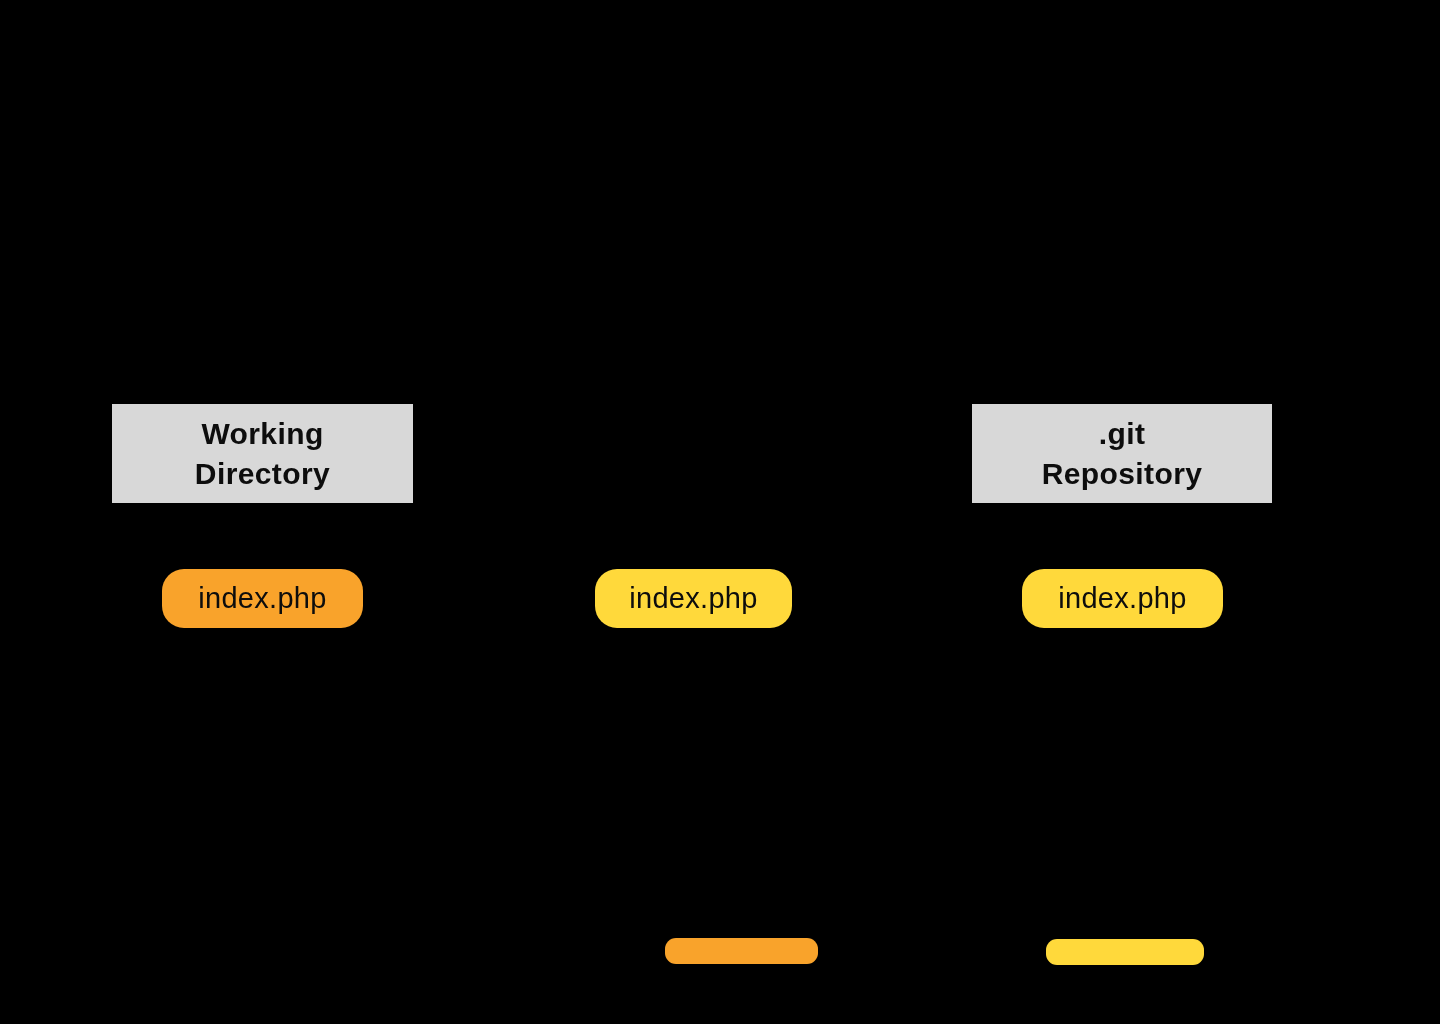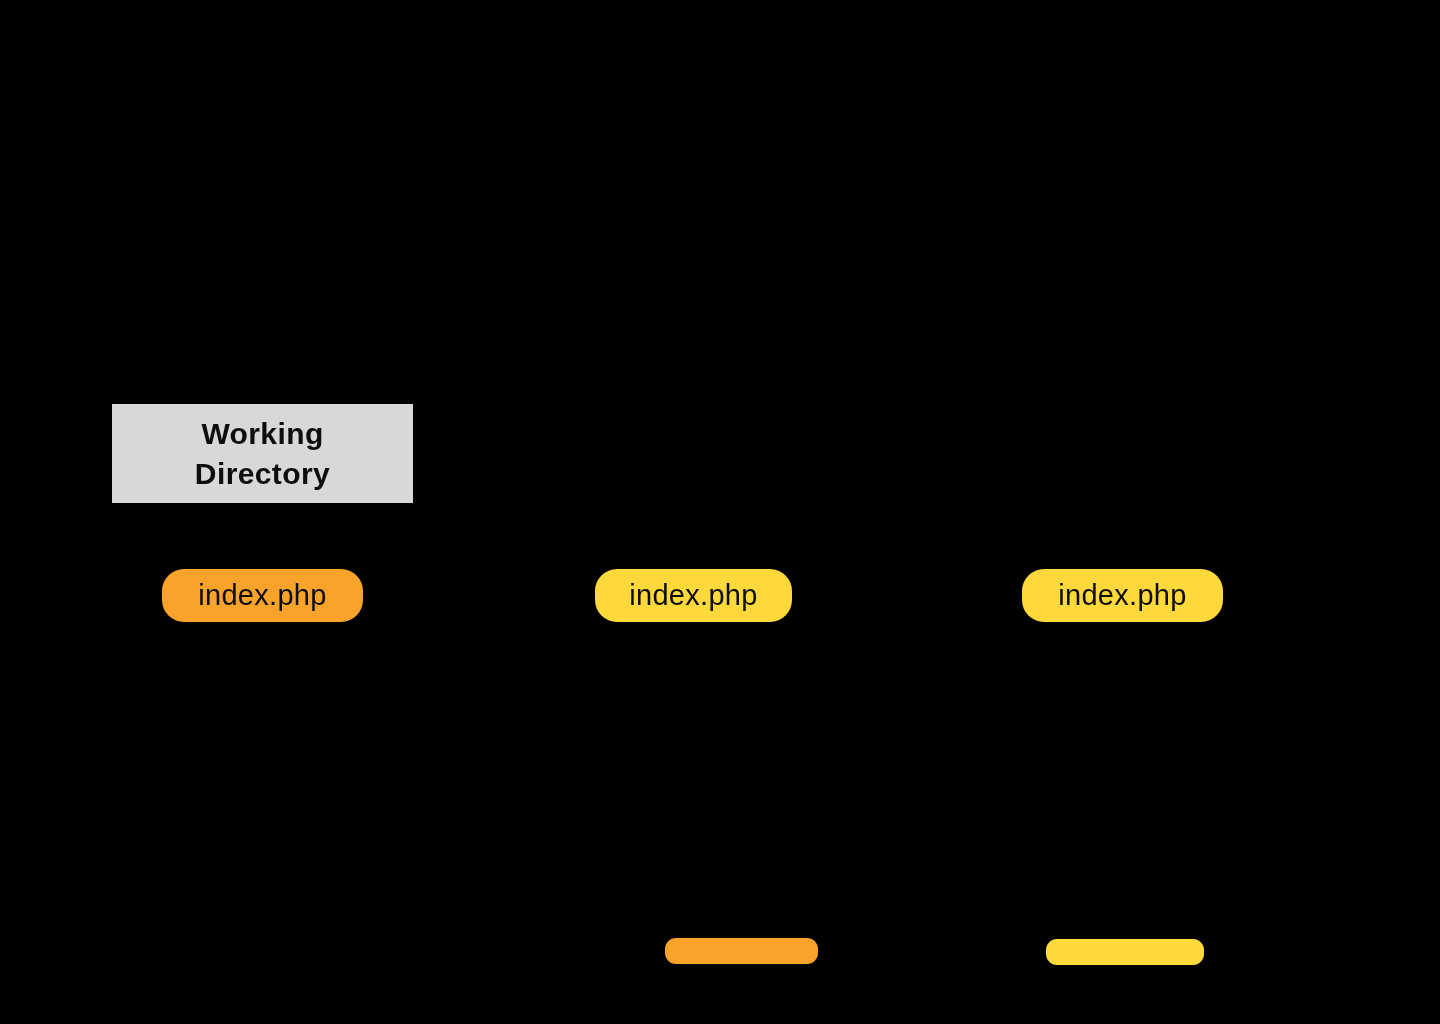".git" div.header-box { html: none -> <div> <span>.git</span> <span>Repository</span> </div> }
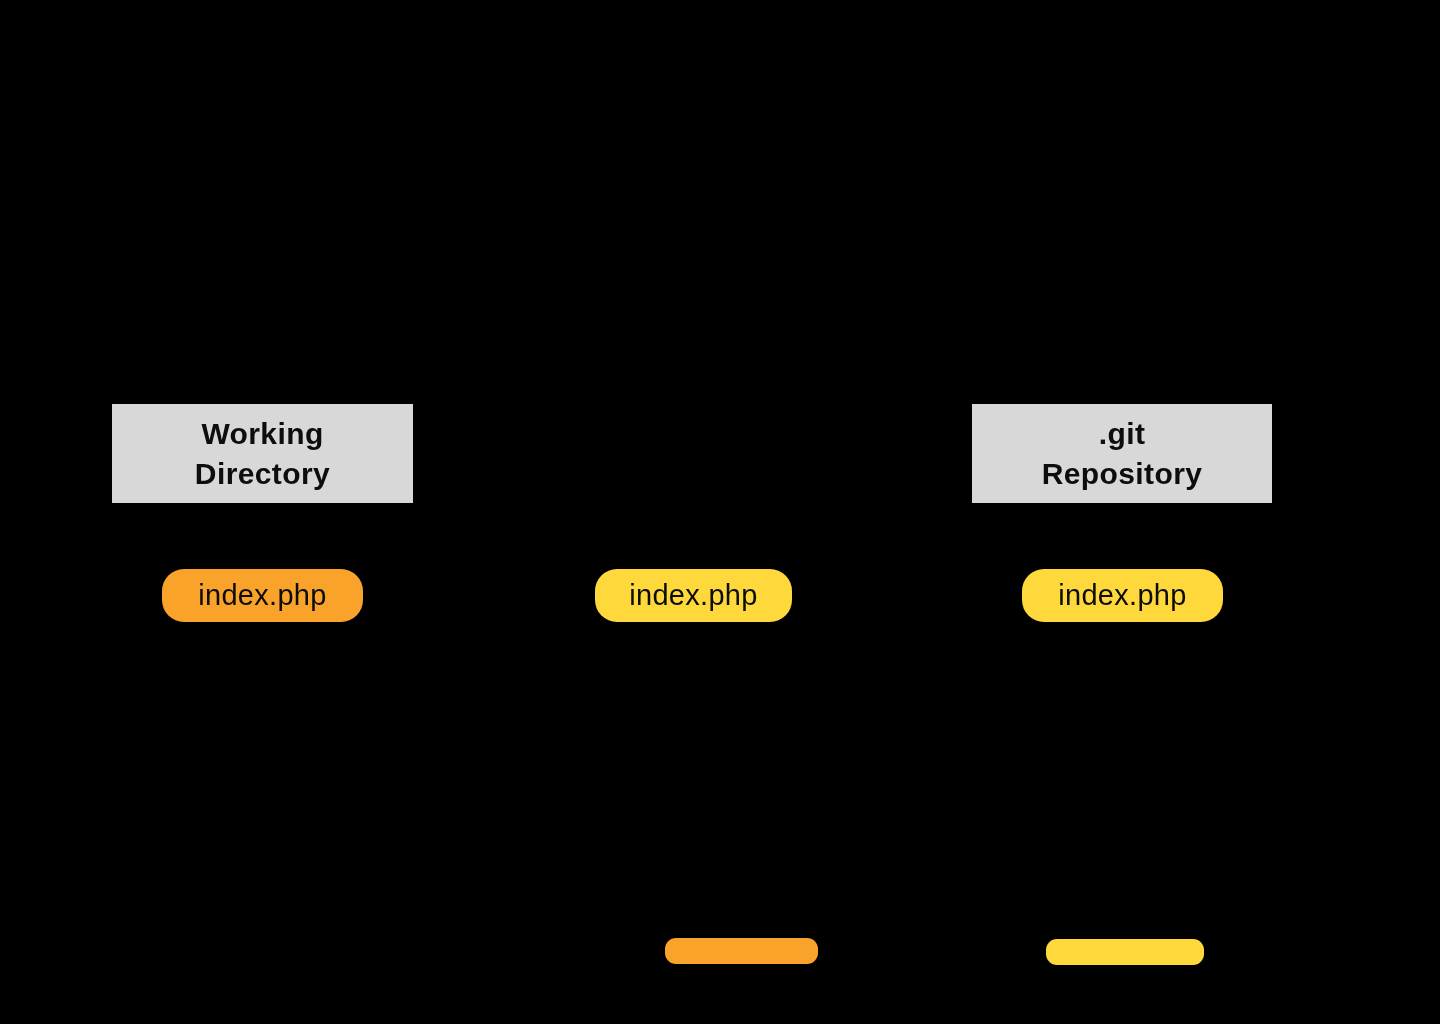"index.php" .file-pill { height: 53px -> 59px }
